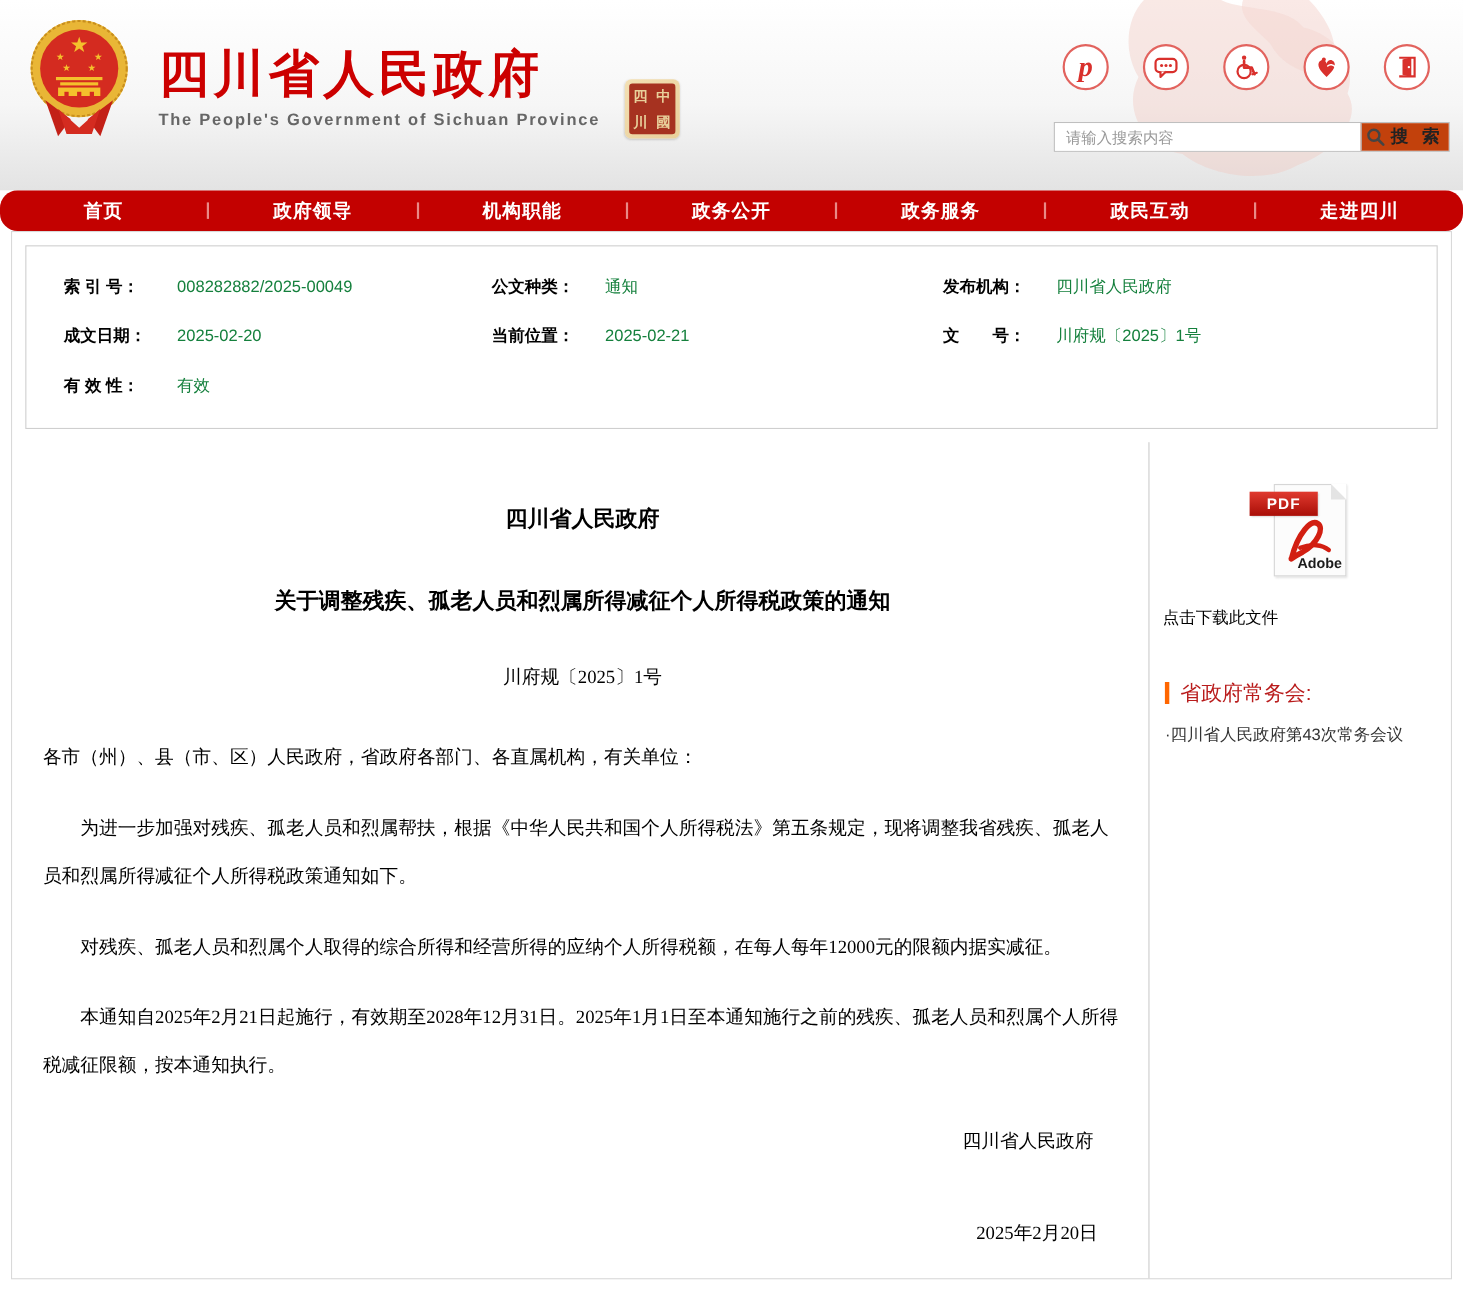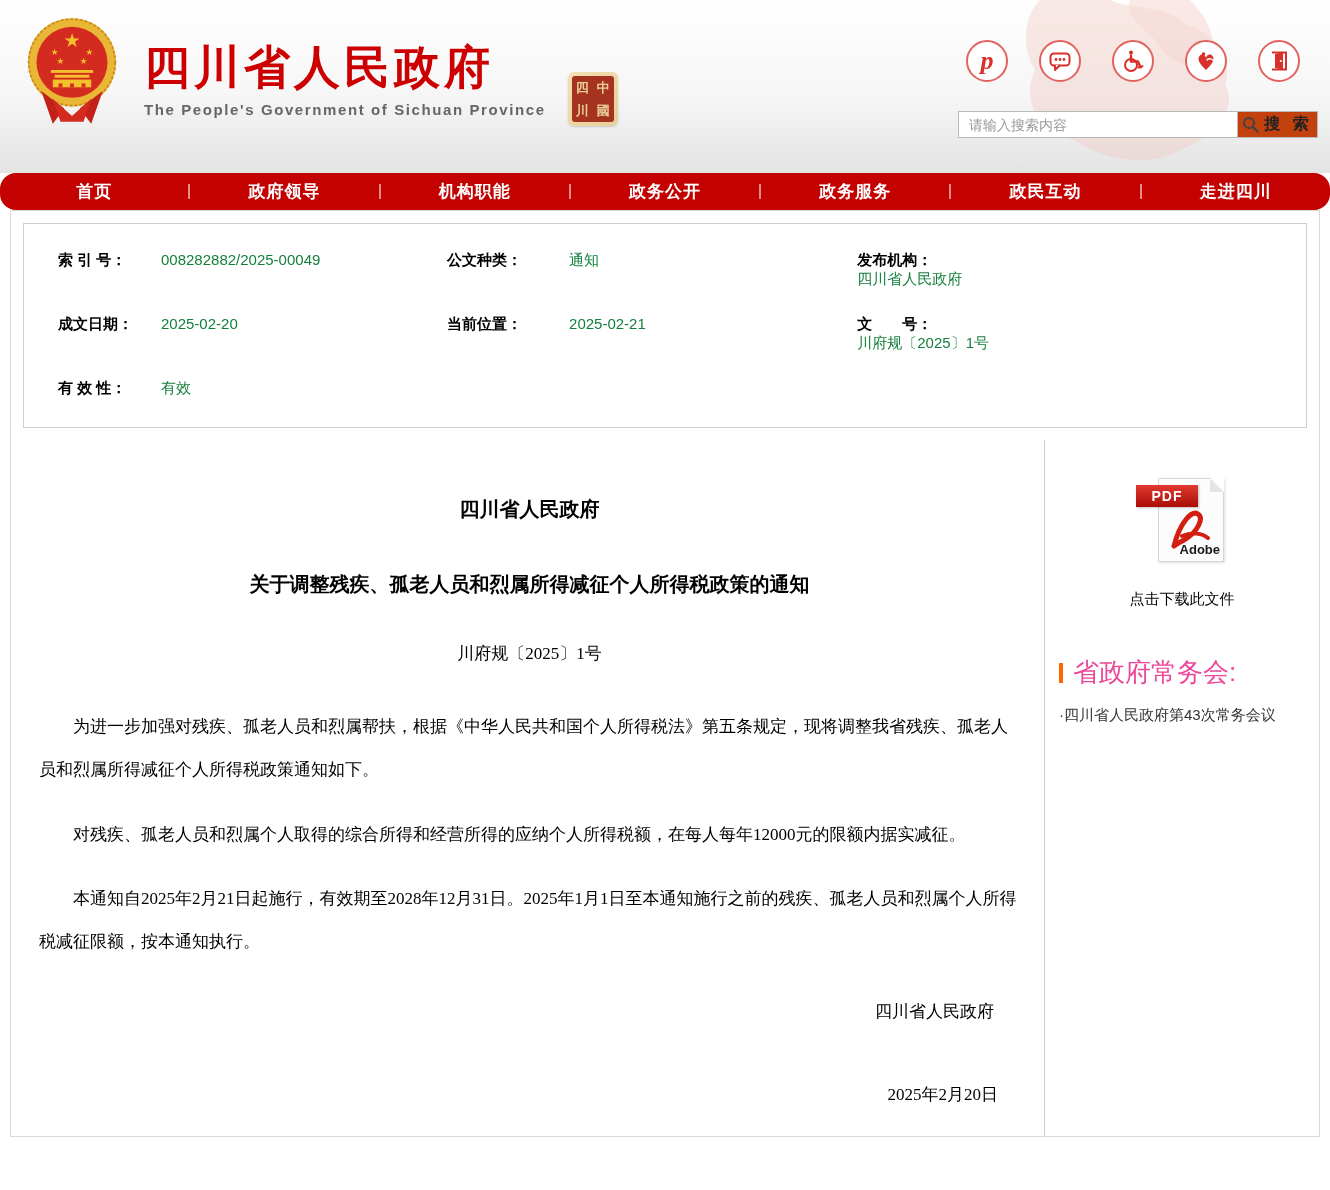"公文种类：" .meta-cell.c2 { gap: 19px -> none }
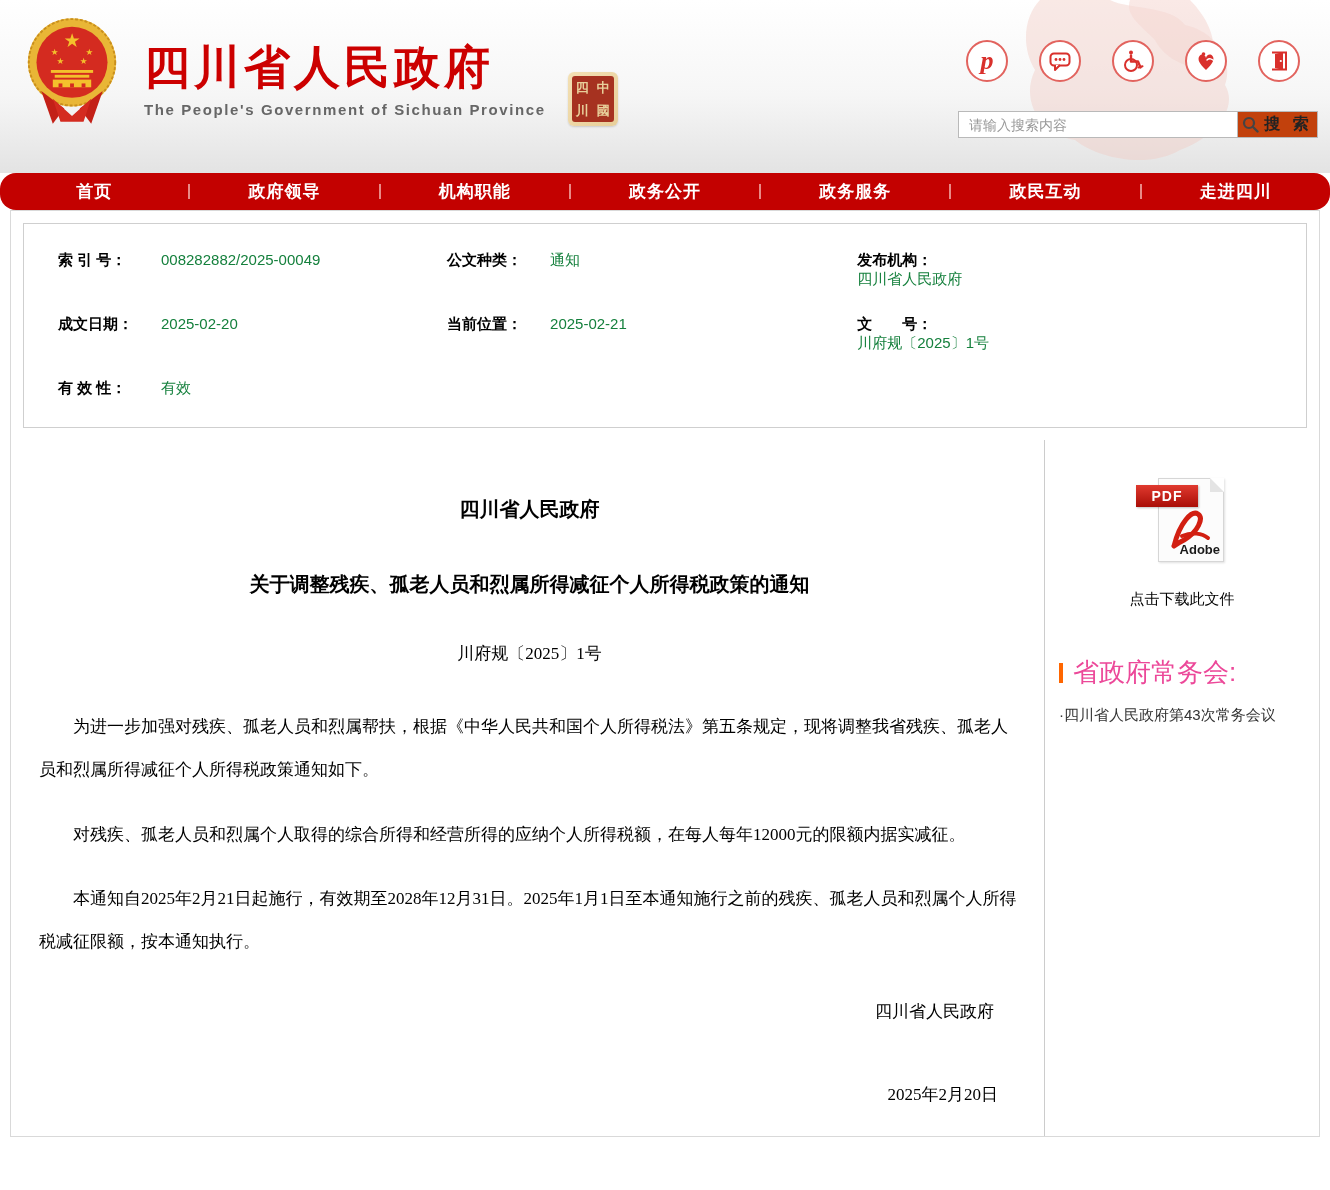"发布机构：" .meta-cell.c3 { flex-direction: column -> none }
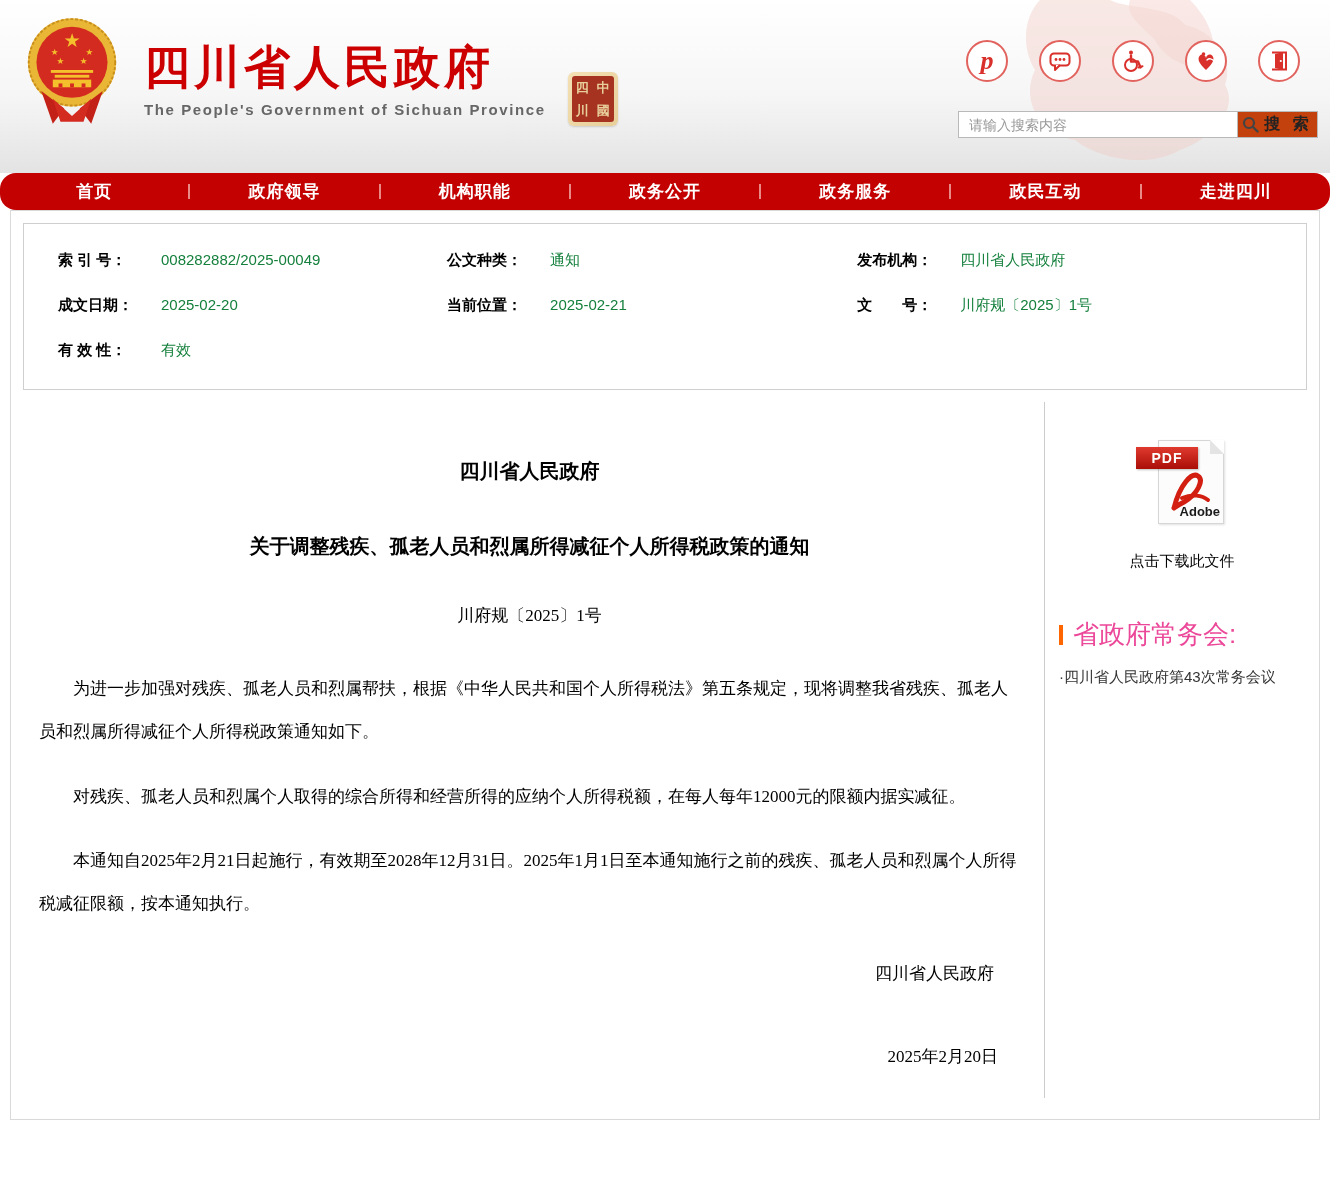"点击下载此文件" .pdf-download { text-align: center -> none }
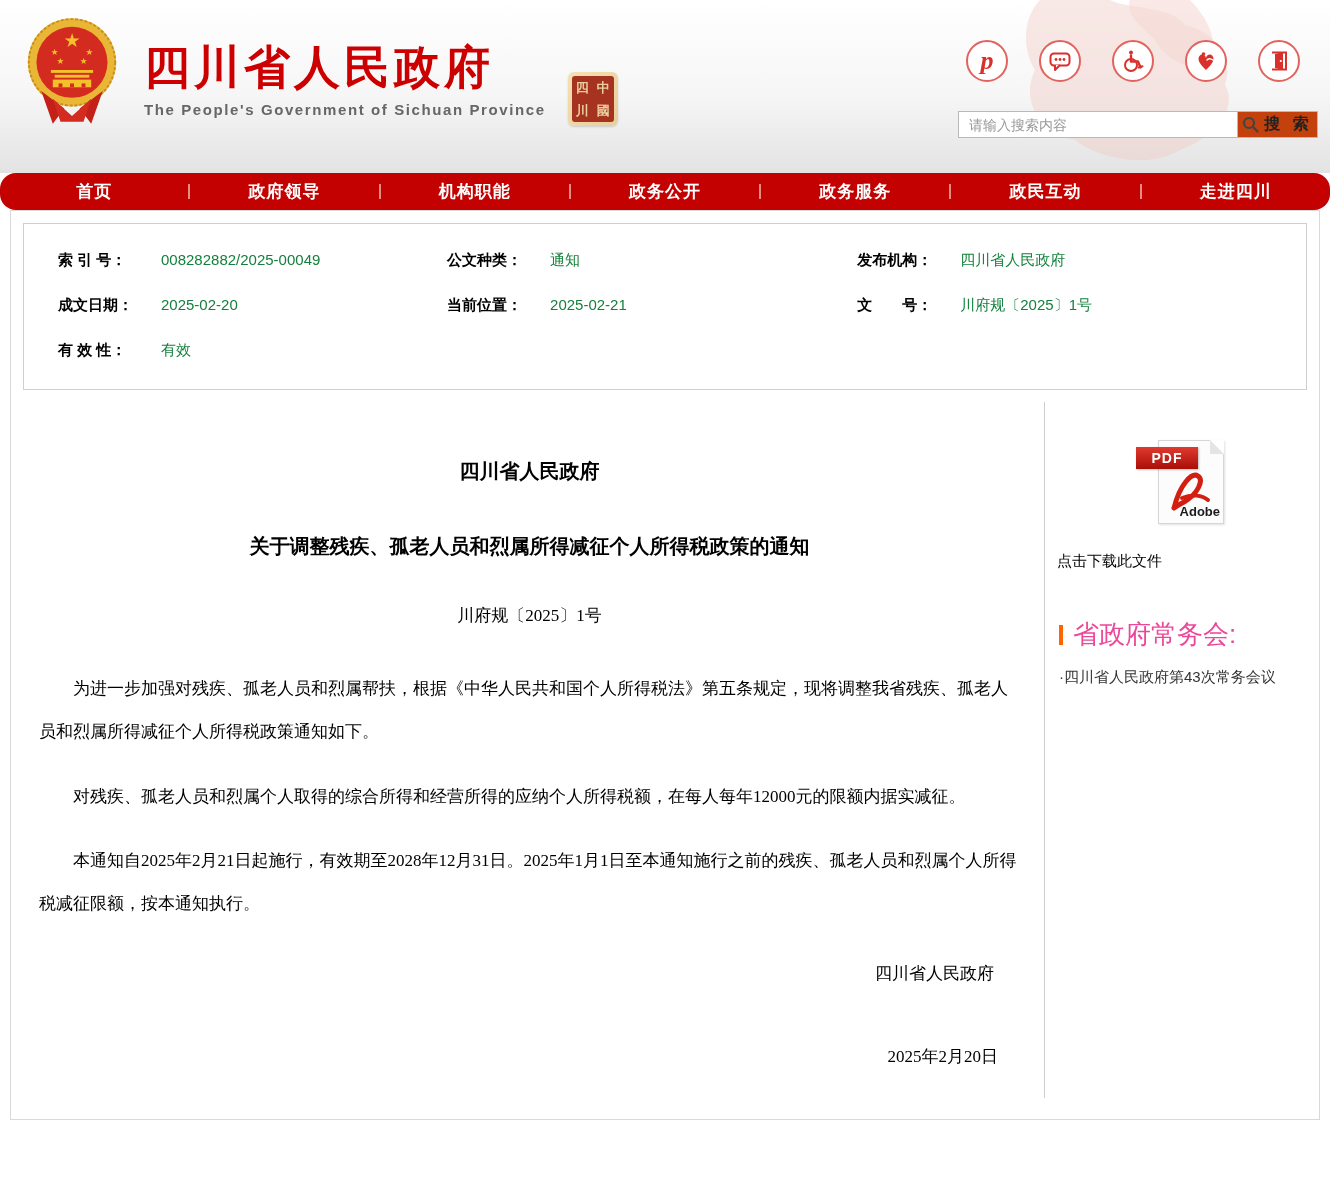"省政府常务会:" .side-section-title { color: #ec4899 -> #b91c1c; font-size: 26px -> 19px }
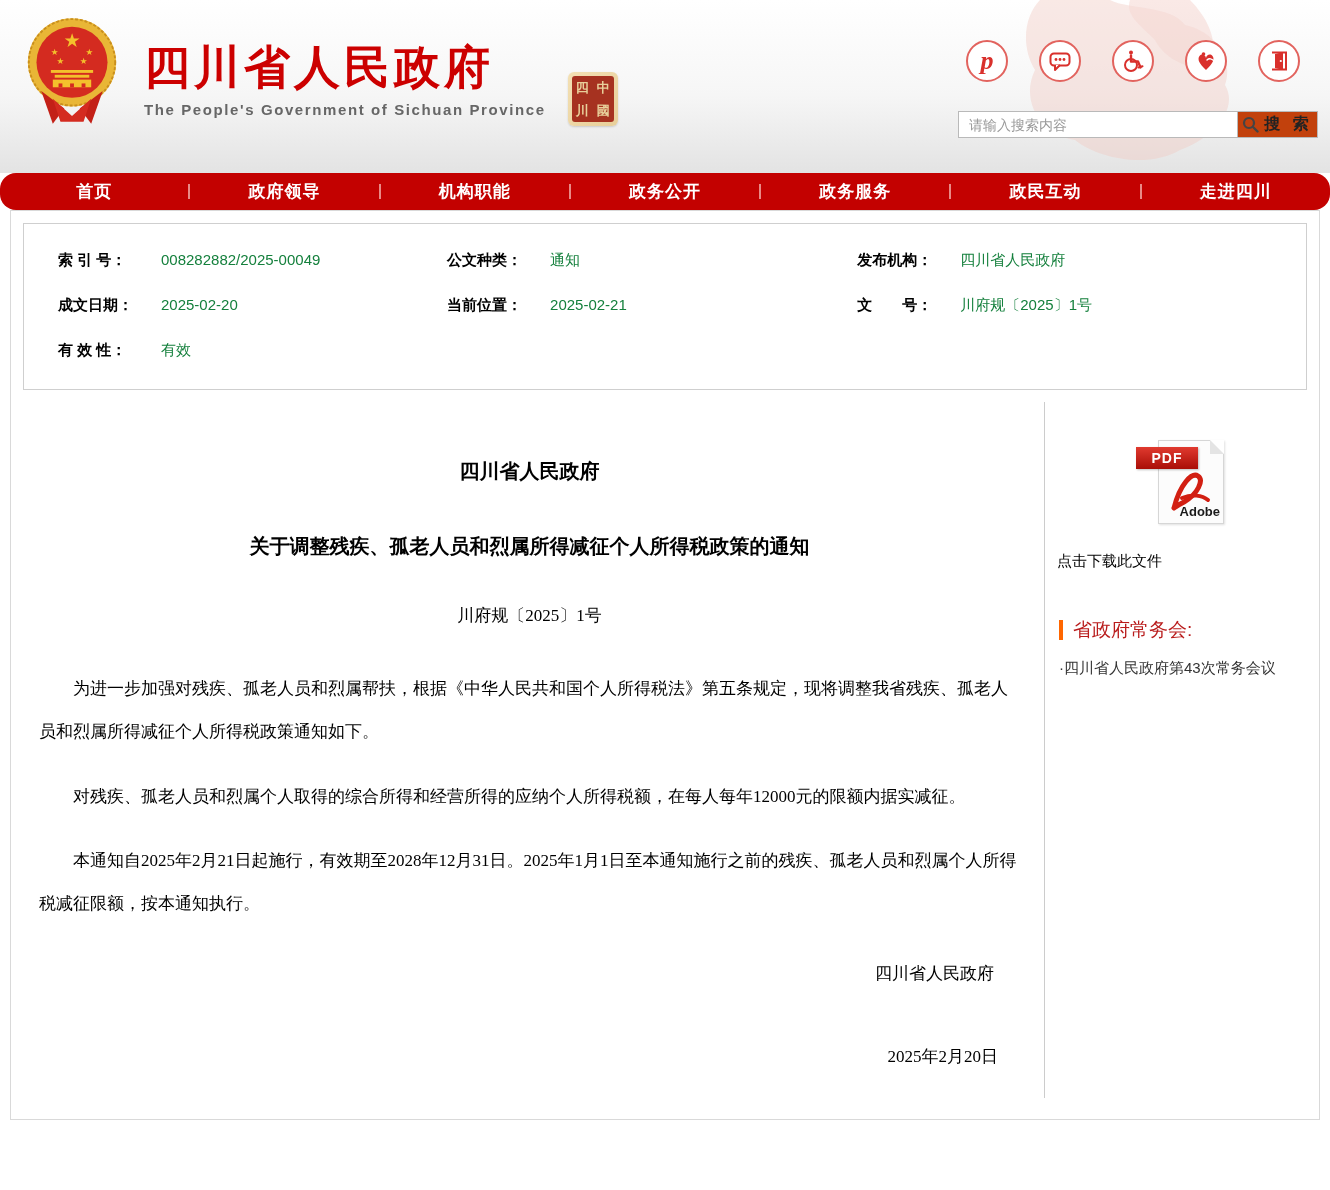"各市（州）、县（市、区）人民政府，省政府各部门、各直属机构，有关单位：" p { html: none -> <p>各市（州）、县（市、区）人民政府，省政府各部门、各直属机构，有关单位：</p> }
